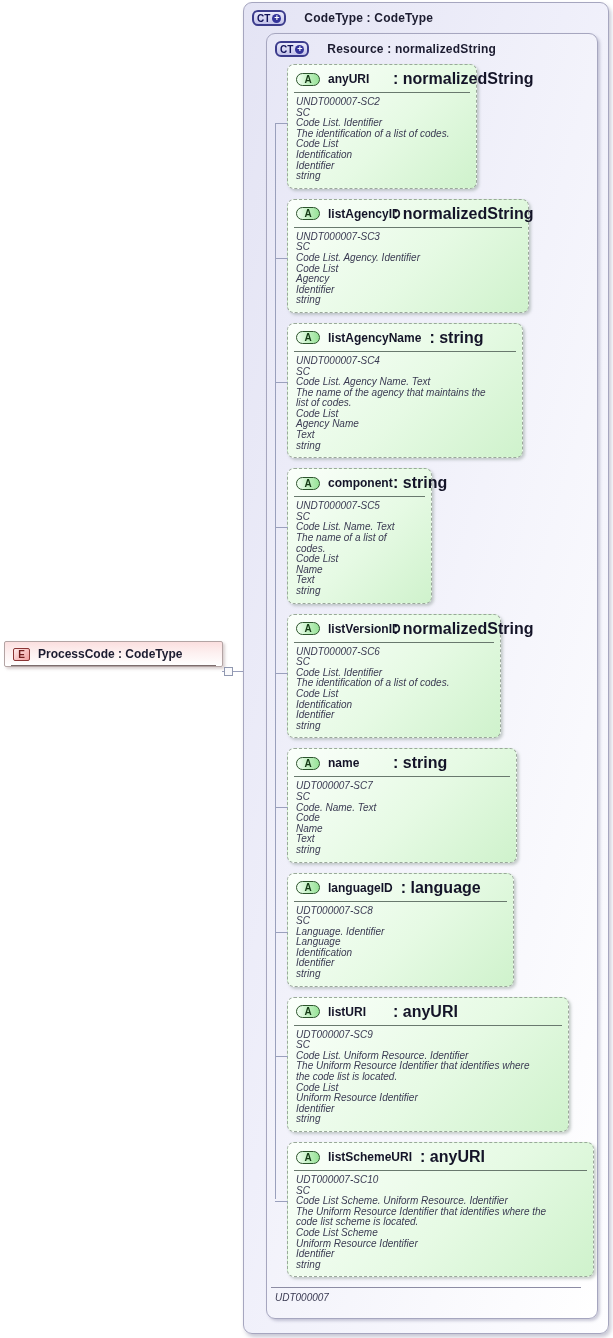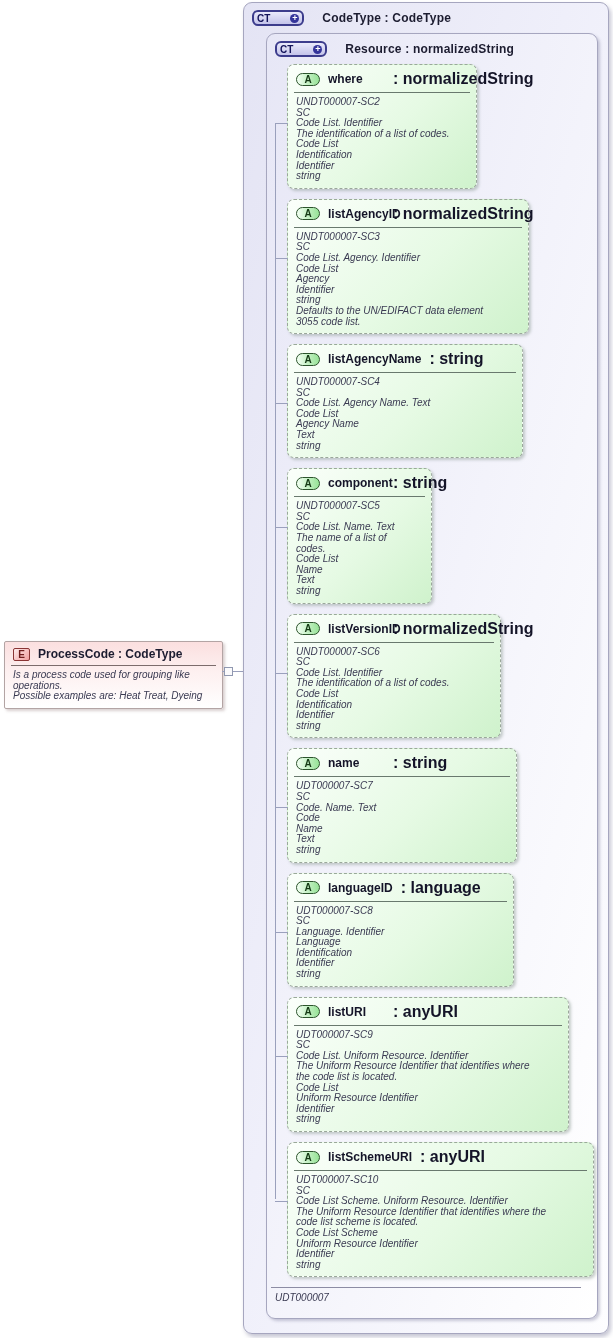"CT" .icon-ct { gap: 20px -> 2px }
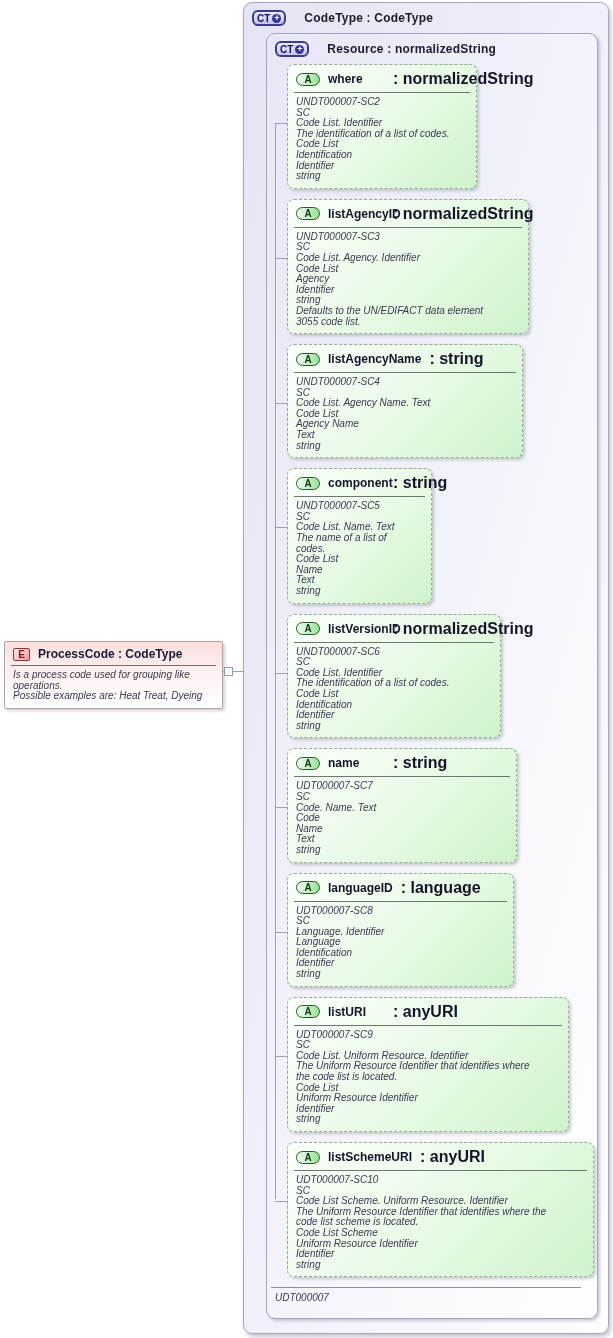"where" span.attr-name { text: where -> anyURI }
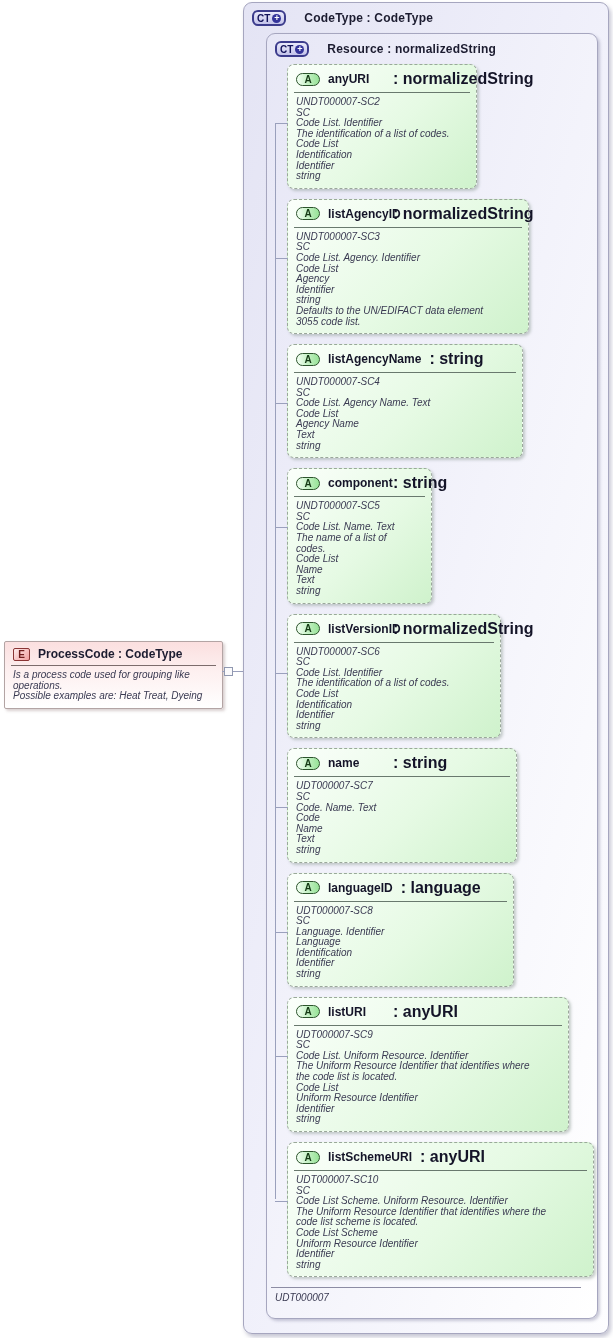"Defaults to the UN/EDIFACT data" div.ann-line { html: <div>Defaults to the UN/EDIFACT data element 3055 code list.</div> -> none }
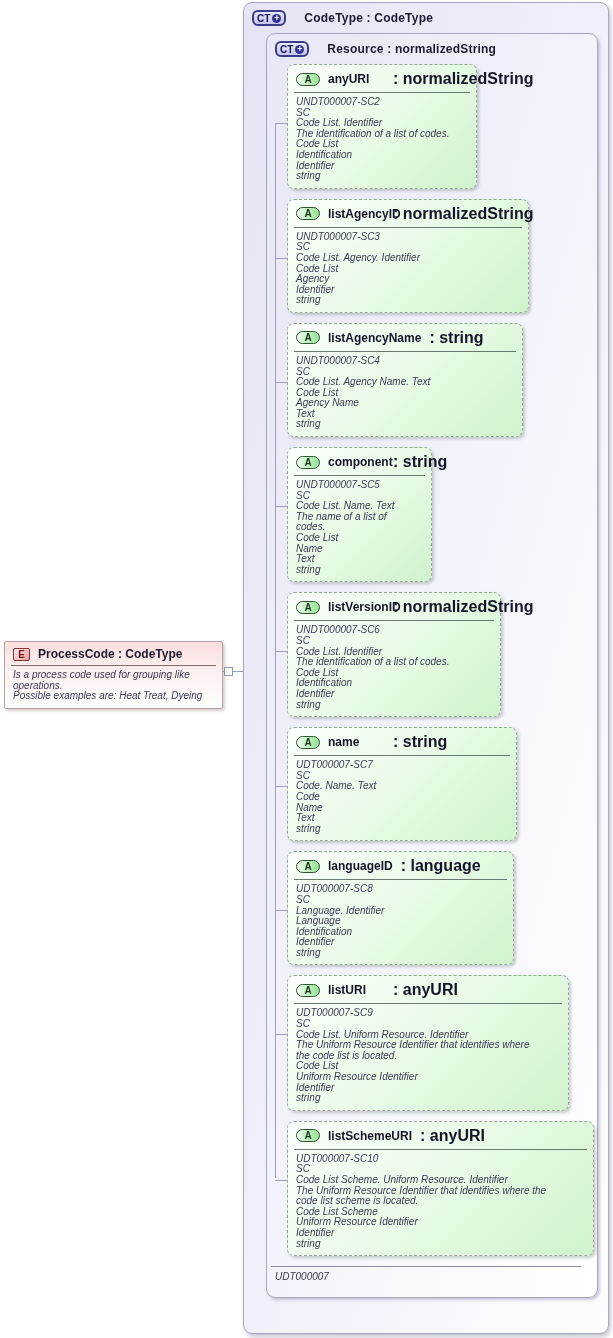"The name of the agency" div.ann-line { html: none -> <div>The name of the agency that maintains the list of codes.</div> }
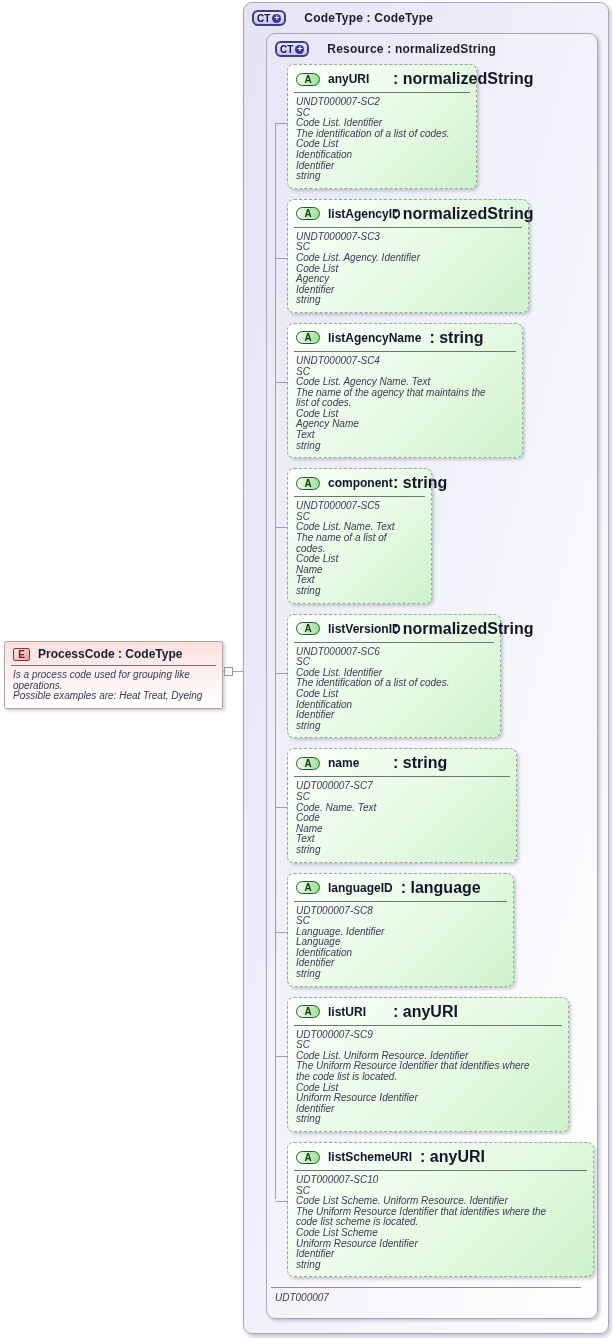"Is a process code used" div.el-desc { html: <div> <div>Is a process code used for grouping like operations.</div> <div>Possible examples are: Heat Treat, Dyeing</div> </div> -> none }
